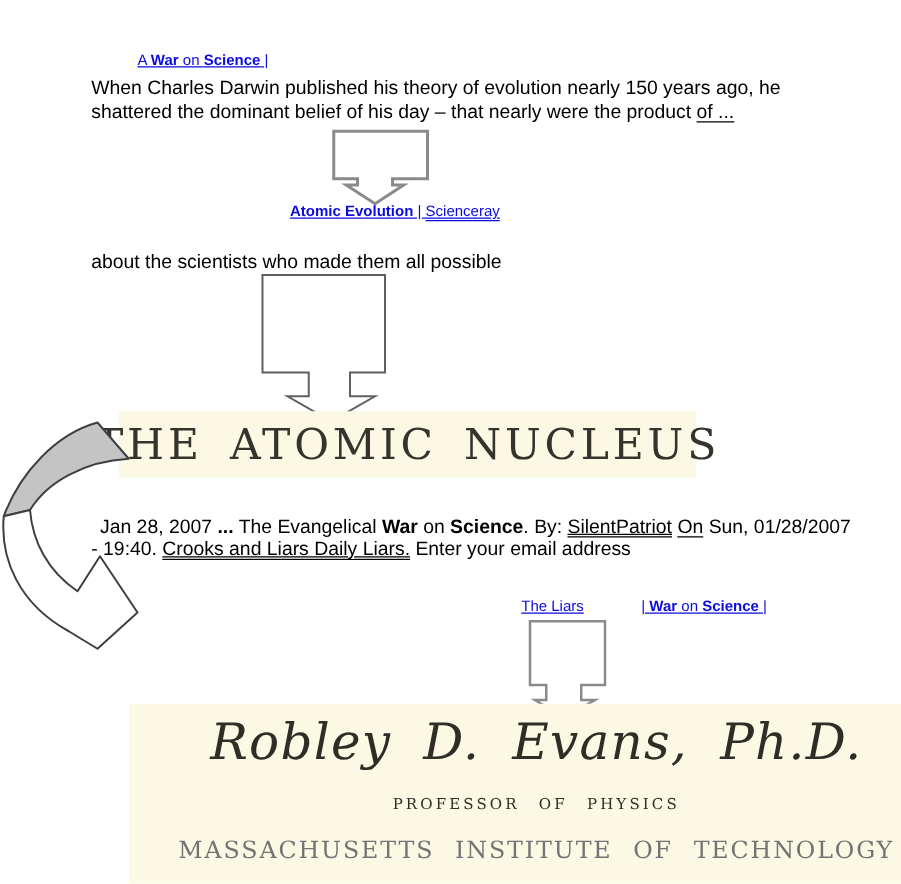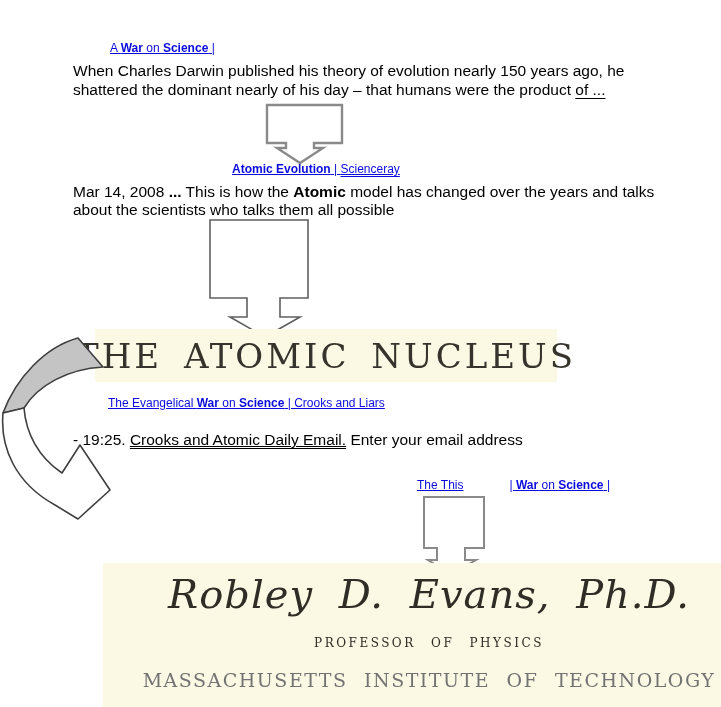"shattered the dominant nearly of" span { text: nearly of his day – that humans -> belief of his day – that nearly }
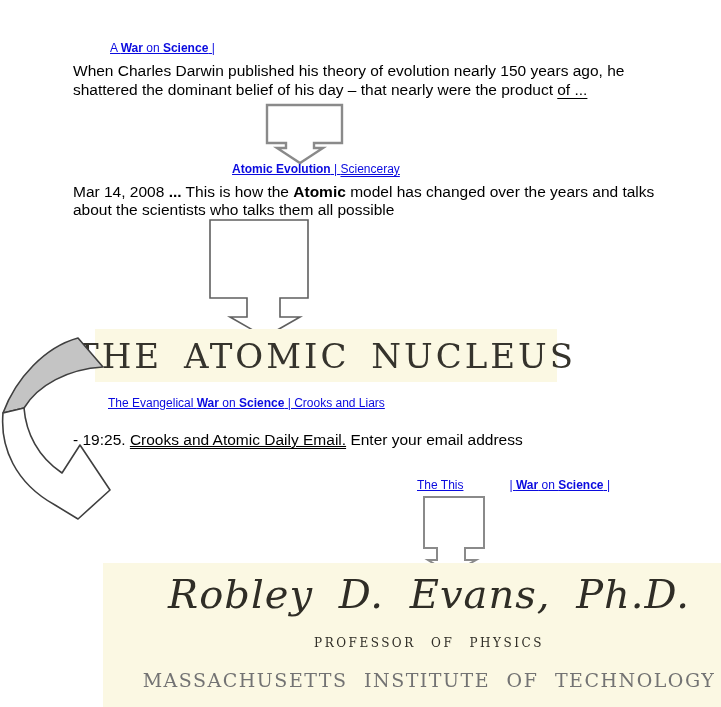"Mar 14, 2008 ... This" div.abs { html: <div><span>Mar 14, 2008 </span><b>...</b><span> This is how the </span><b>Atomic</b><span> model has changed over the years and talks</span></div> -> none }
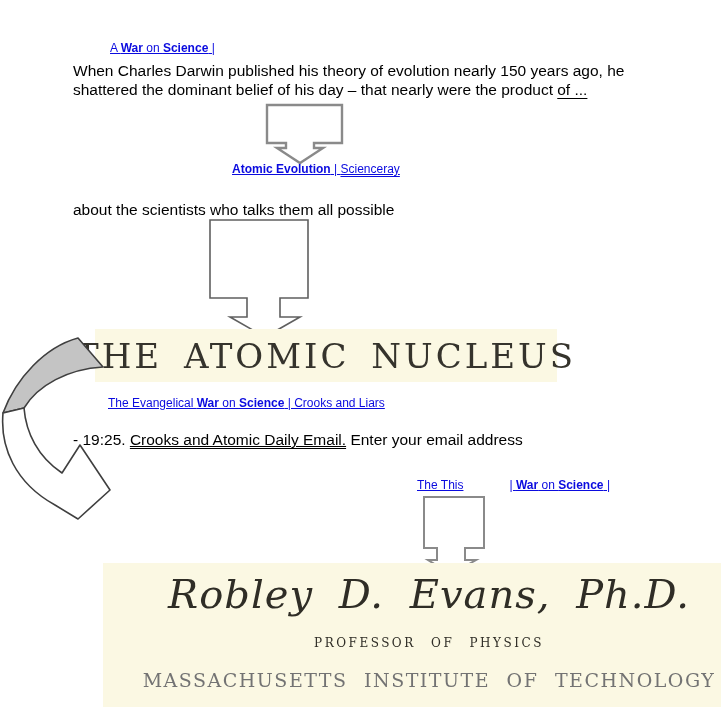"about the scientists who talks" div.abs { text: talks -> made }
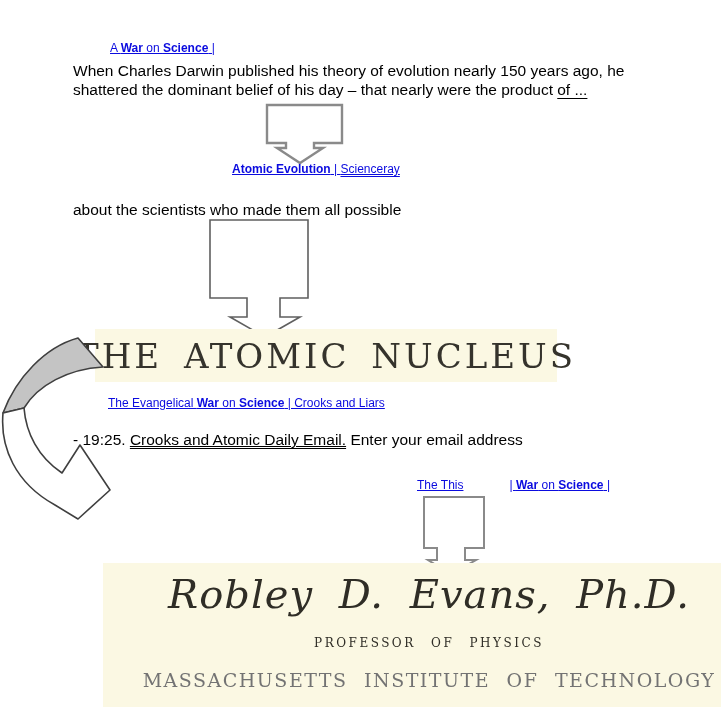"The Evangelical War on Science" a.abs { html: <a><span>The Evangelical </span><b>War</b><span> on </span><b>Science</b><span> | Crooks and Liars</span></a> -> none }
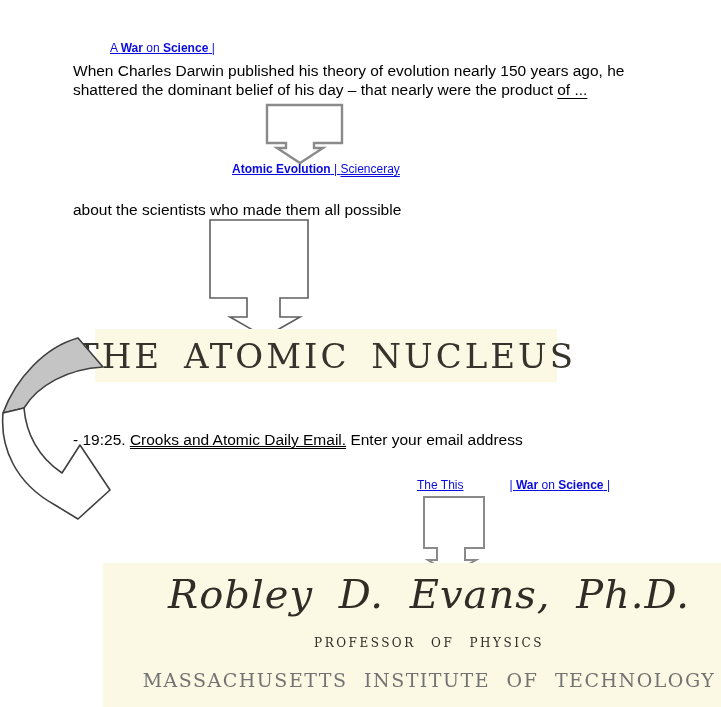"Jan 28, 2007 ... The" div.abs { html: none -> <div><span>Jan 28, 2007 </span><b>...</b><span> The Evangelical </span><b>War</b><span> on </span><b>Science</b><span>. By: </span><span><span>SilentPatriot</span></span><span> </span><span>On</span><span> Sun, 01/28/2007</span></div> }
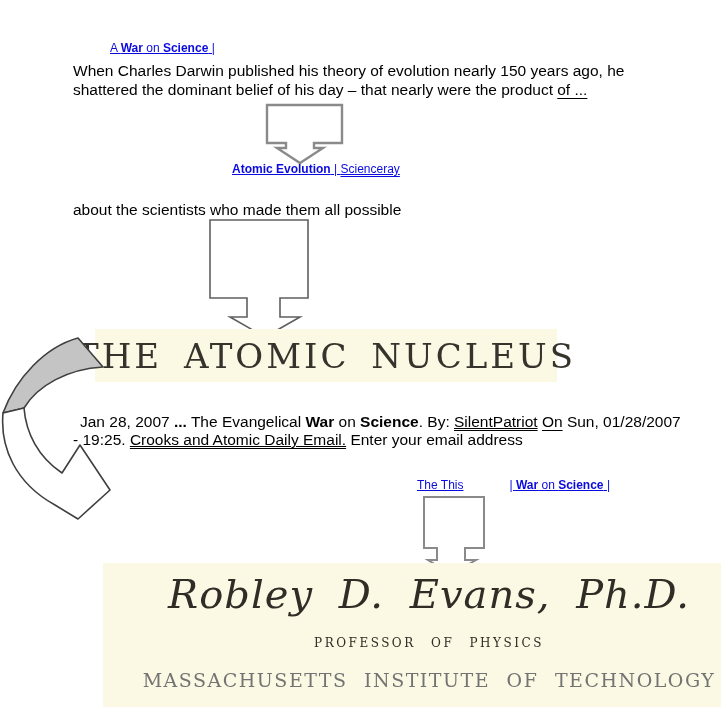"- 19:25." span { text: 19:25 -> 19:40 }
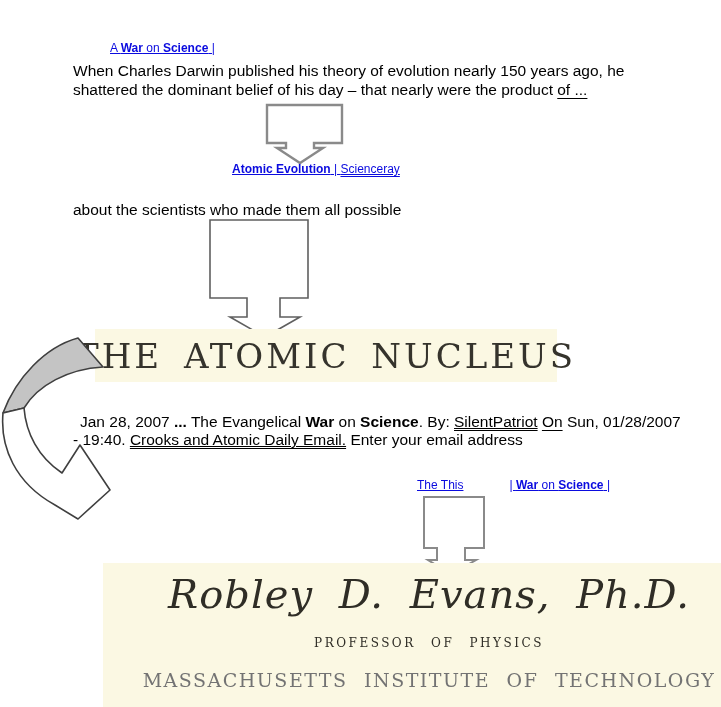"Crooks and Atomic Daily Email." span.wavy-green { text: Atomic Daily Email -> Liars Daily Liars }
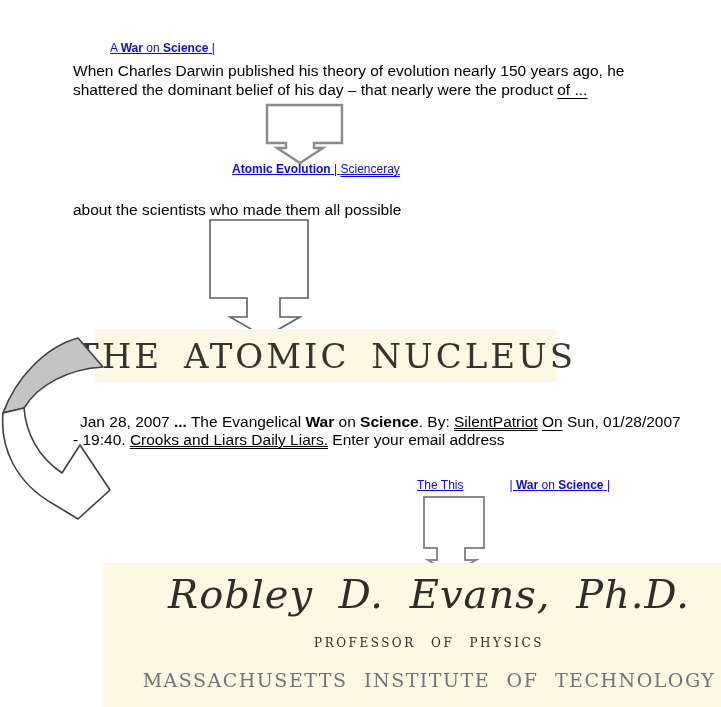"The This" span.u { text: This -> Liars }
